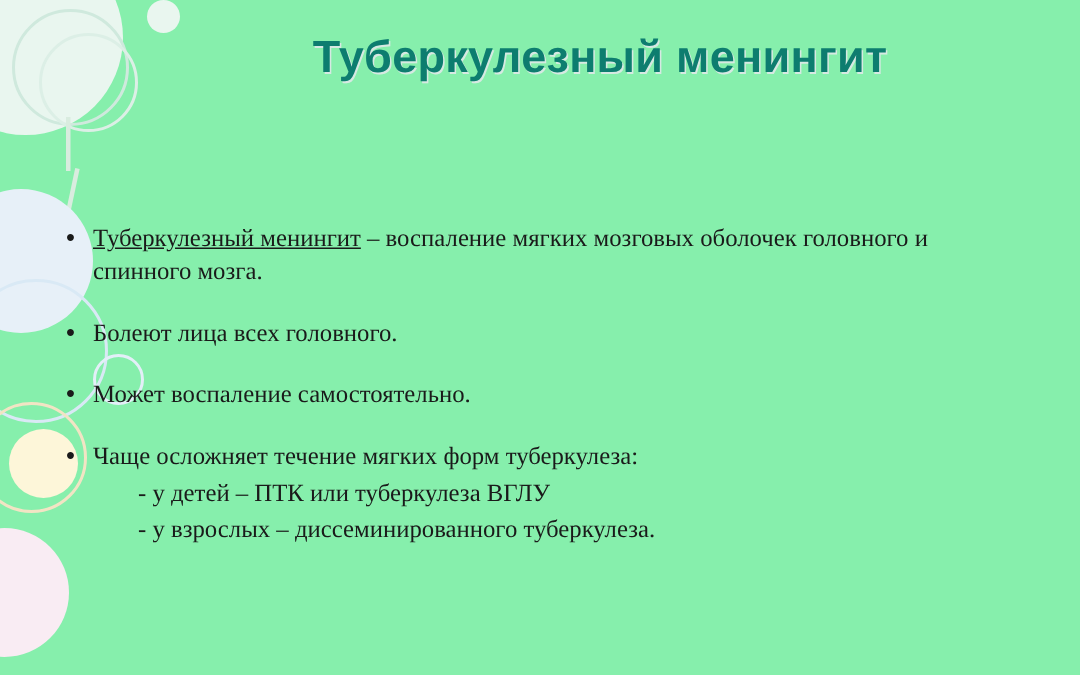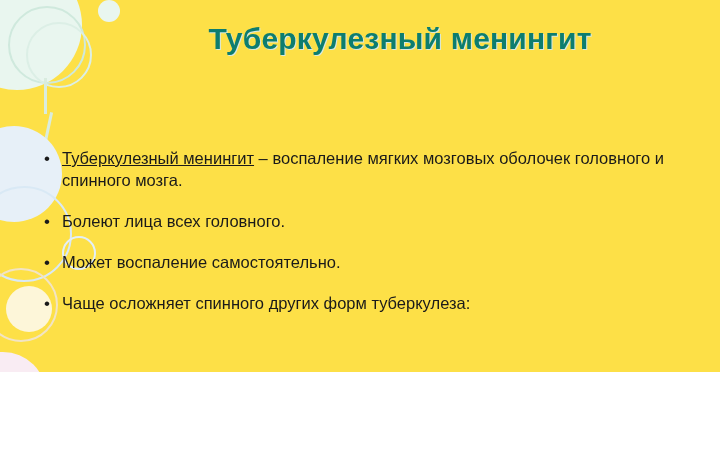"Туберкулезный менингит" .slide { background: #fde047 -> #86efac; height: 372px -> 450px }
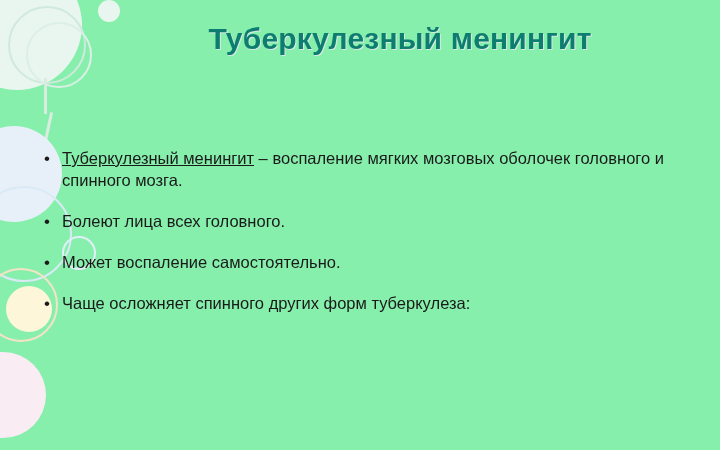"Туберкулезный менингит – воспаление" .bullet-text { font-family: none -> Liberation Serif, serif }
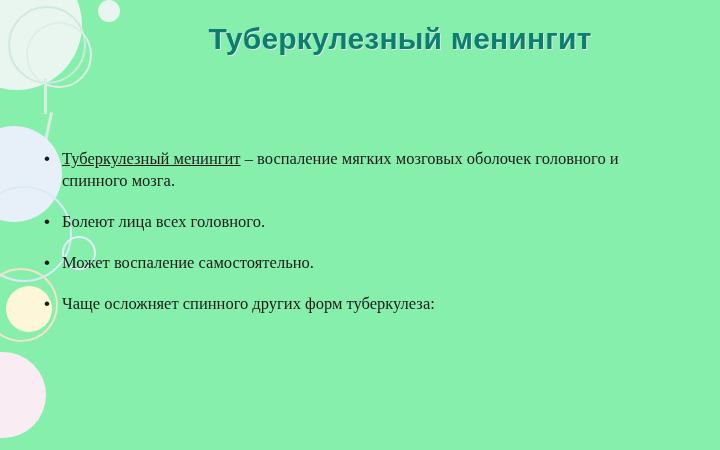"Чаще осложняет спинного других форм" span { text: спинного других -> течение мягких }
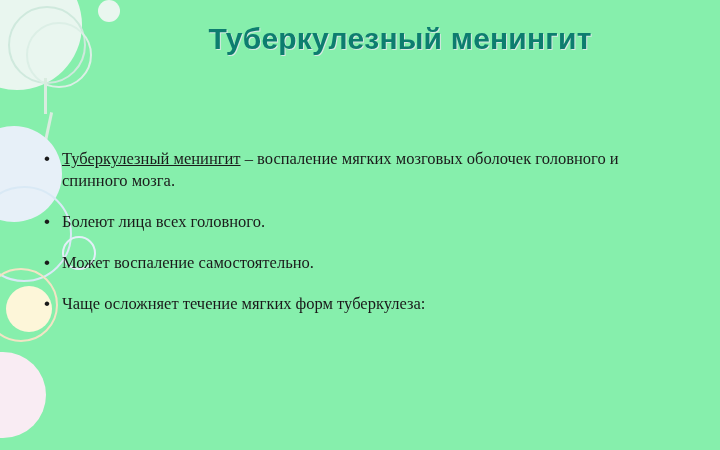"- у детей – ПТК" div.sub-list { html: none -> <div> <div> <span>-</span> <span>у детей – ПТК или туберкулеза ВГЛУ</span> </div> <div> <span>-</span> <span>у взрослых – диссеминированного туберкулеза.</span> </div> </div> }
